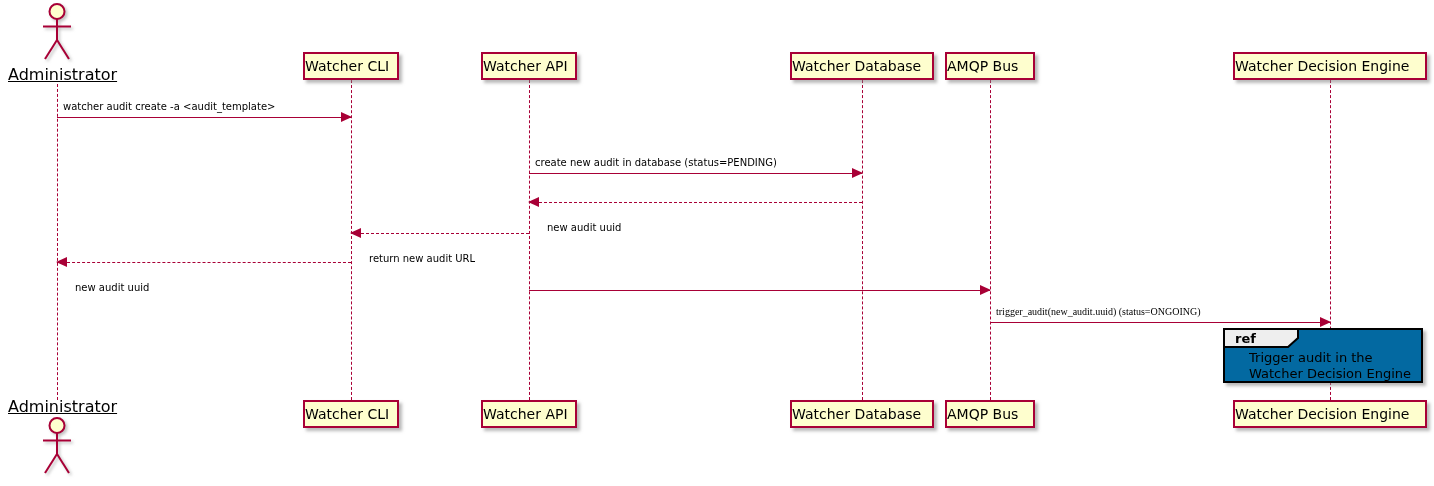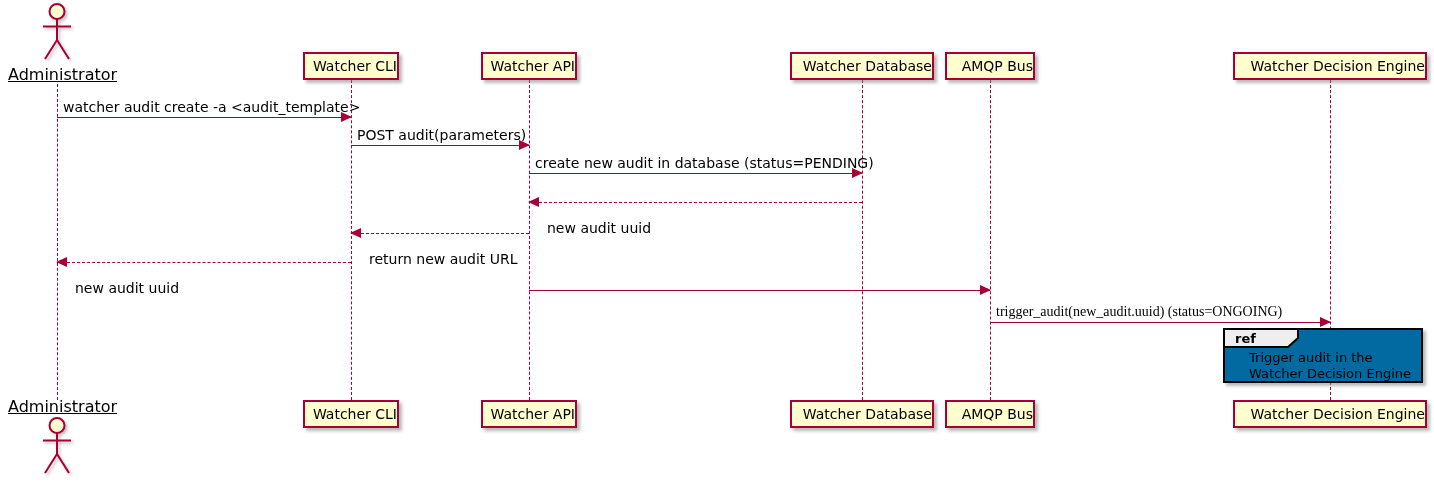"Watcher CLI" .pbox { text-align: right -> left }
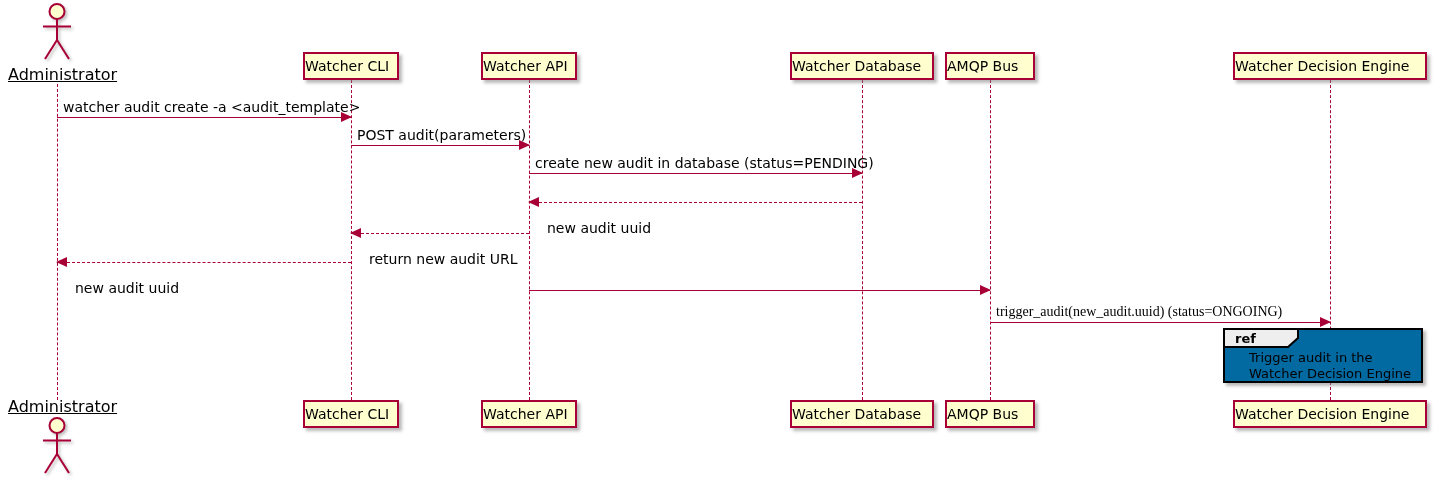"watcher audit create -a <audit_template>" .msg-label { font-size: 14px -> 10px }
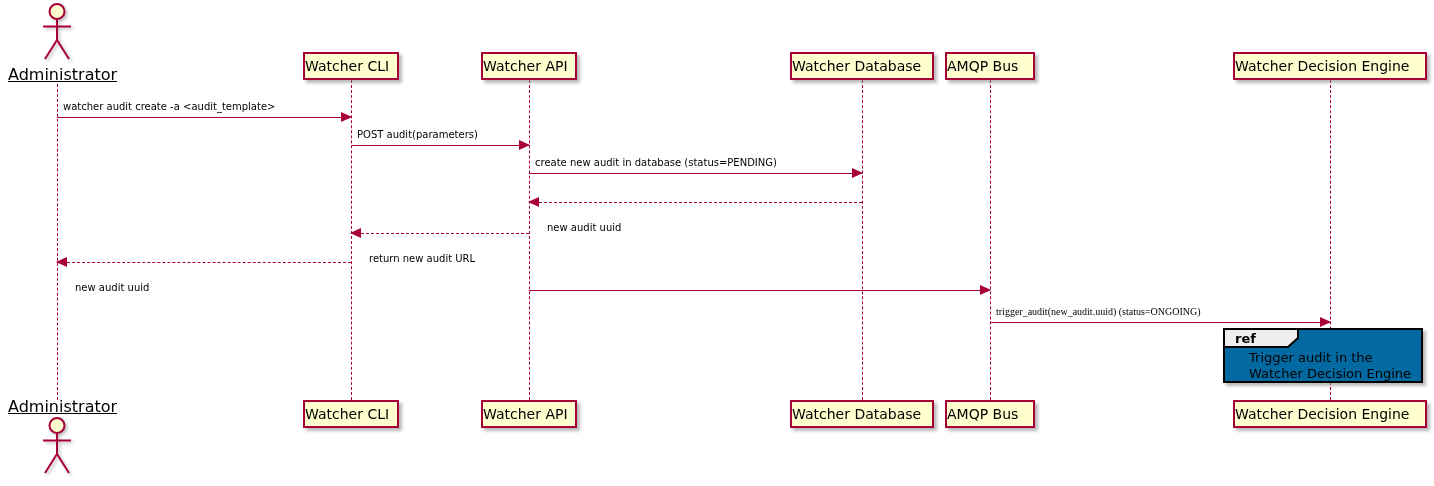"POST audit(parameters)" div.message { html: <div> <div>POST audit(parameters)</div> <div></div> </div> -> none }
